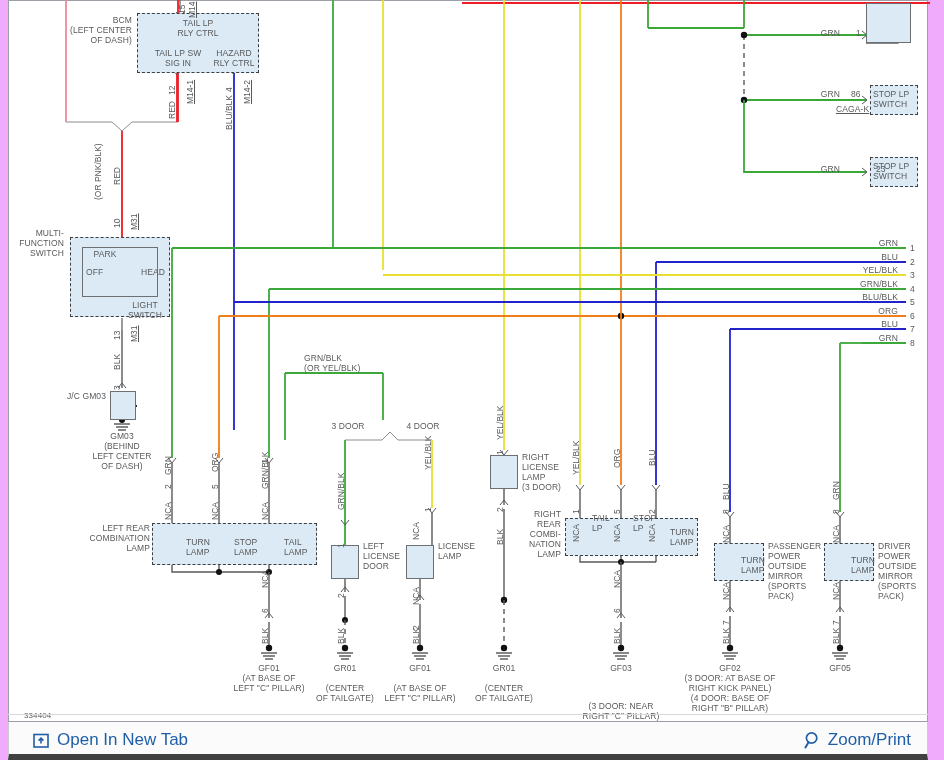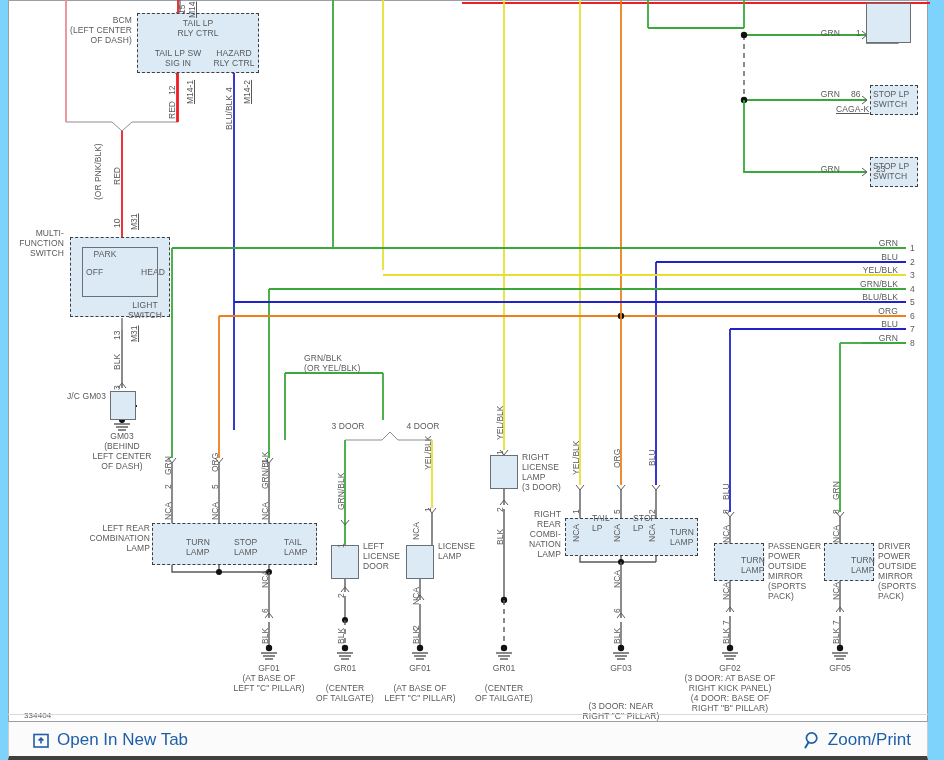"BCM" #page { background: #7dd3fc -> #f0abfc }
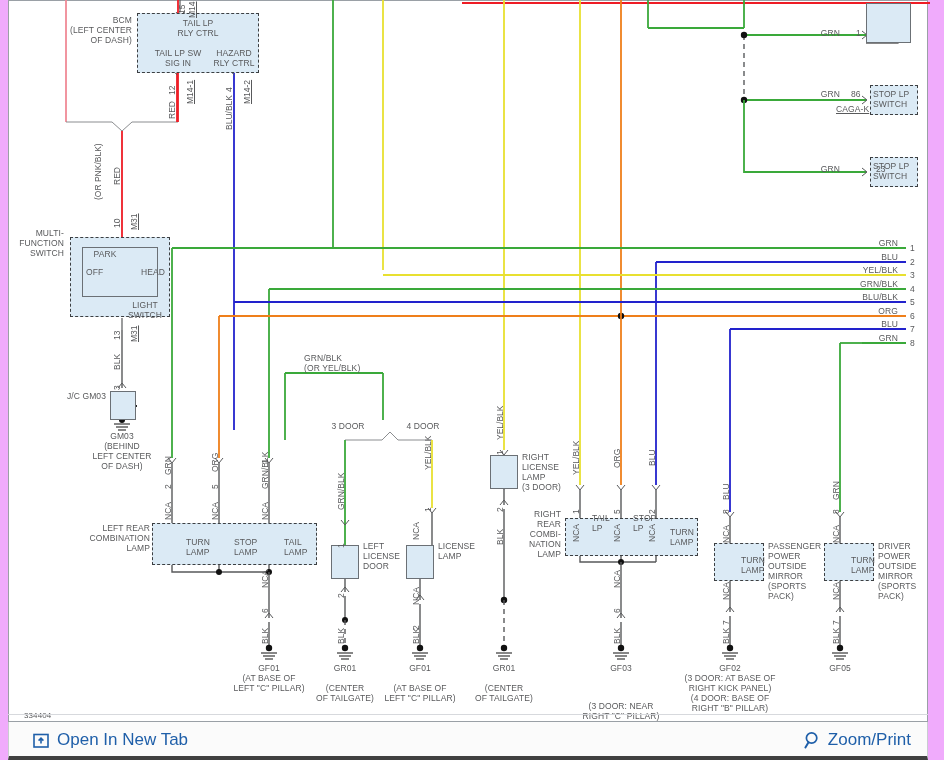"Open In New Tab" #bottombar { border-bottom: 4px solid #404040 -> 6px solid #404040 }
